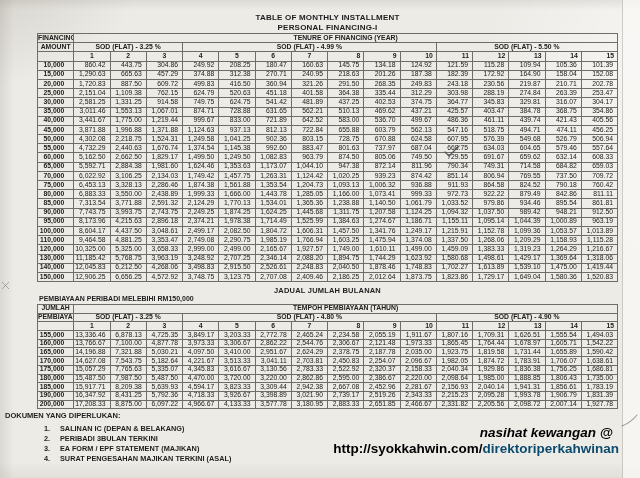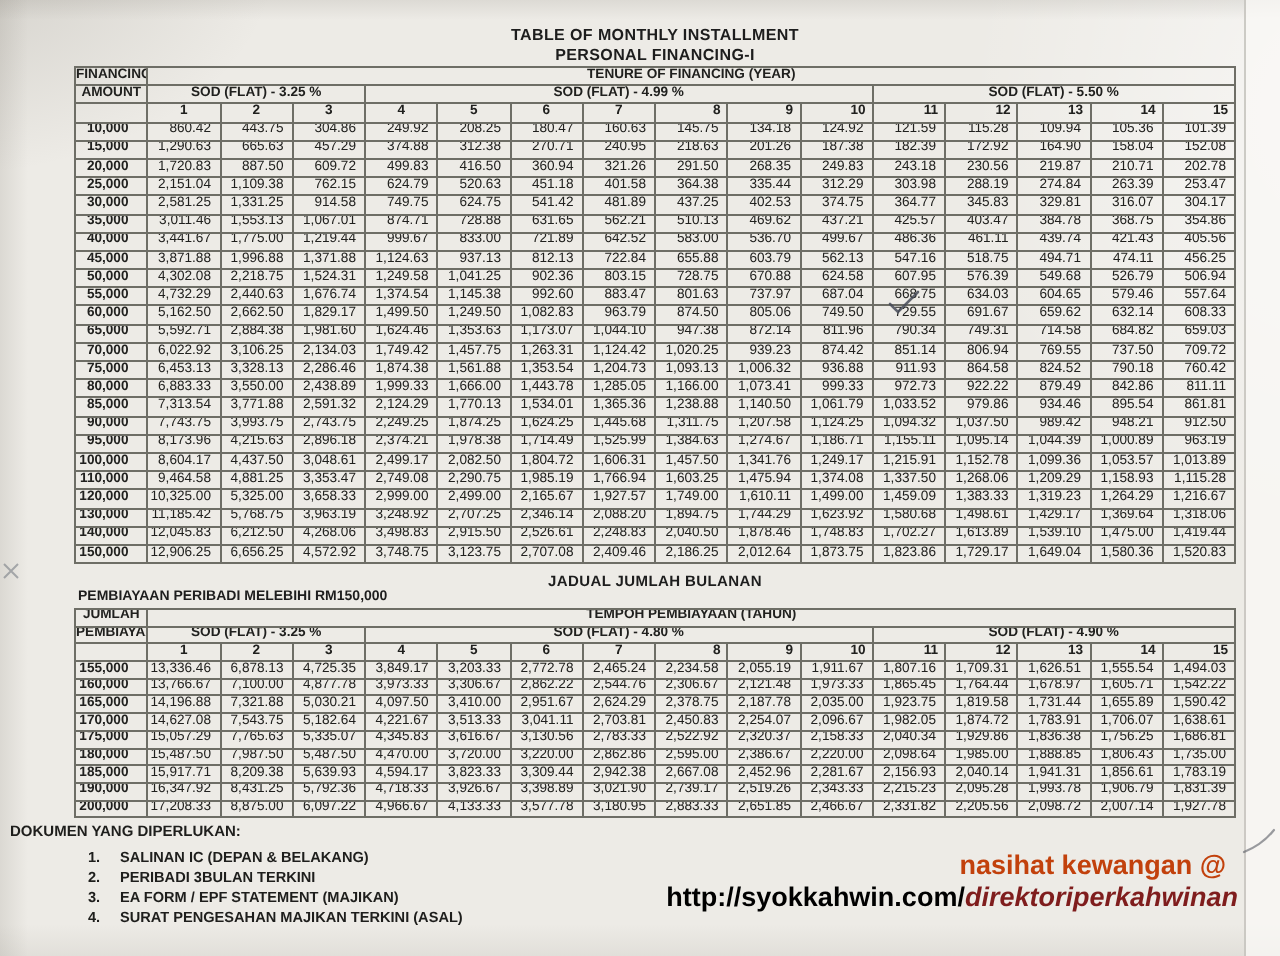"nasihat kewangan @" div { color: #c2410c -> #000000; font-style: none -> italic }
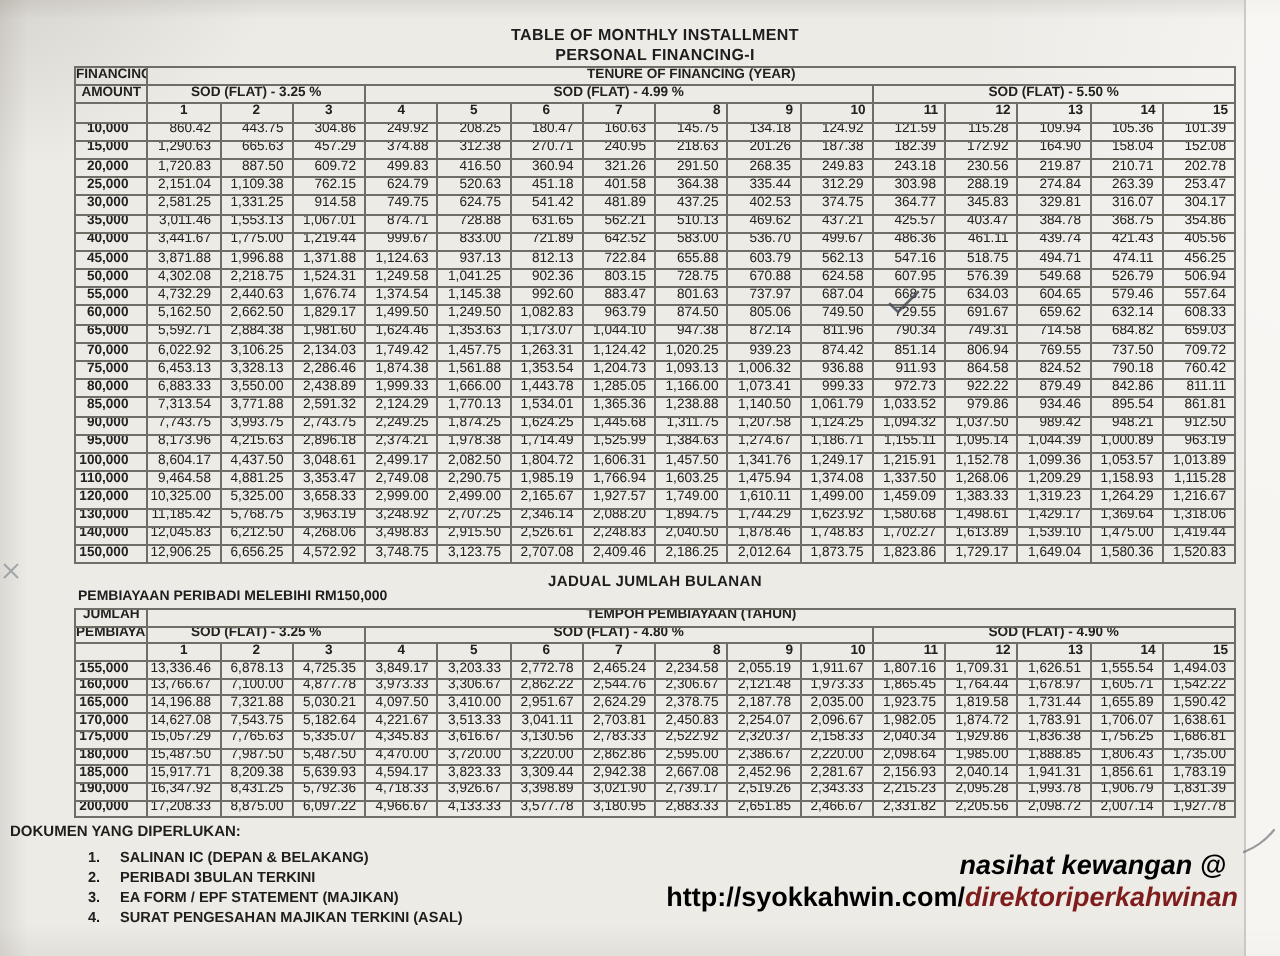"direktoriperkahwinan" span { color: #7f1d1d -> #0c4a6e; font-style: italic -> none }
